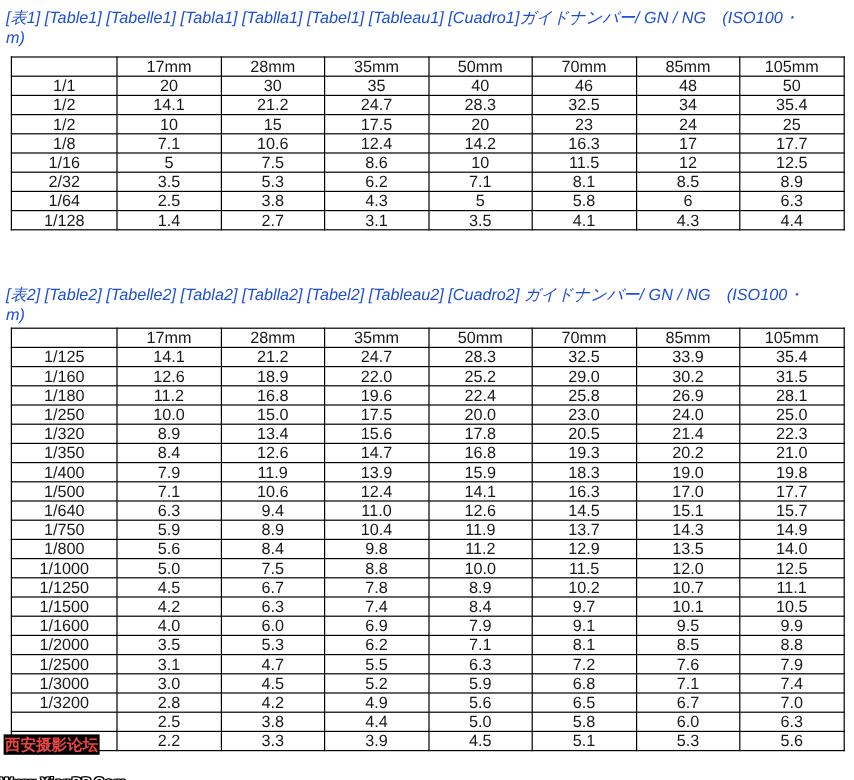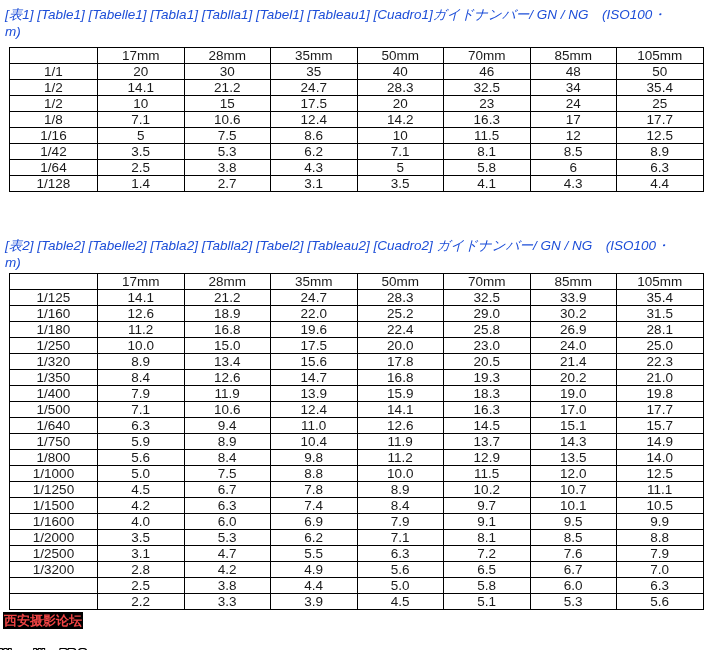"1/42" td { text: 1/42 -> 2/32 }
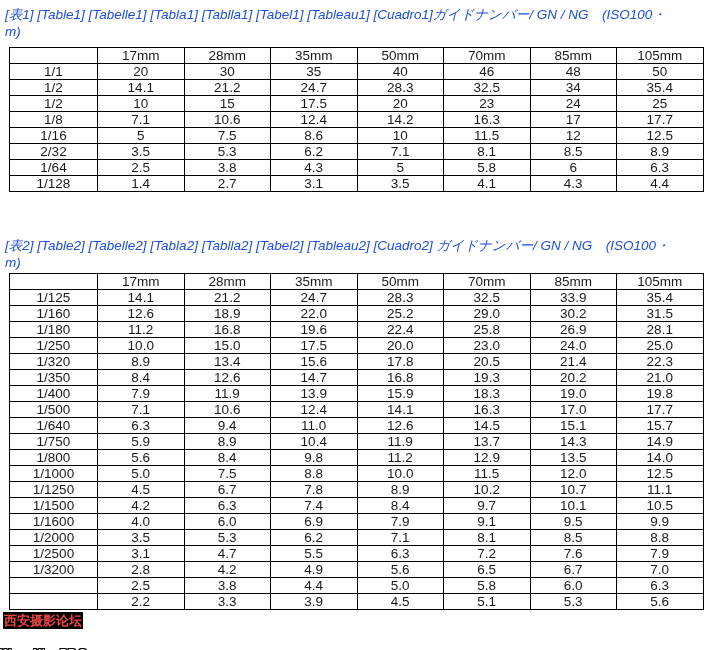"1/3000" tr { html: none -> <tr> <td>1/3000</td> <td>3.0</td> <td>4.5</td> <td>5.2</td> <td>5.9</td> <td>6.8</td> <td>7.1</td> <td>7.4</td> </tr> }
